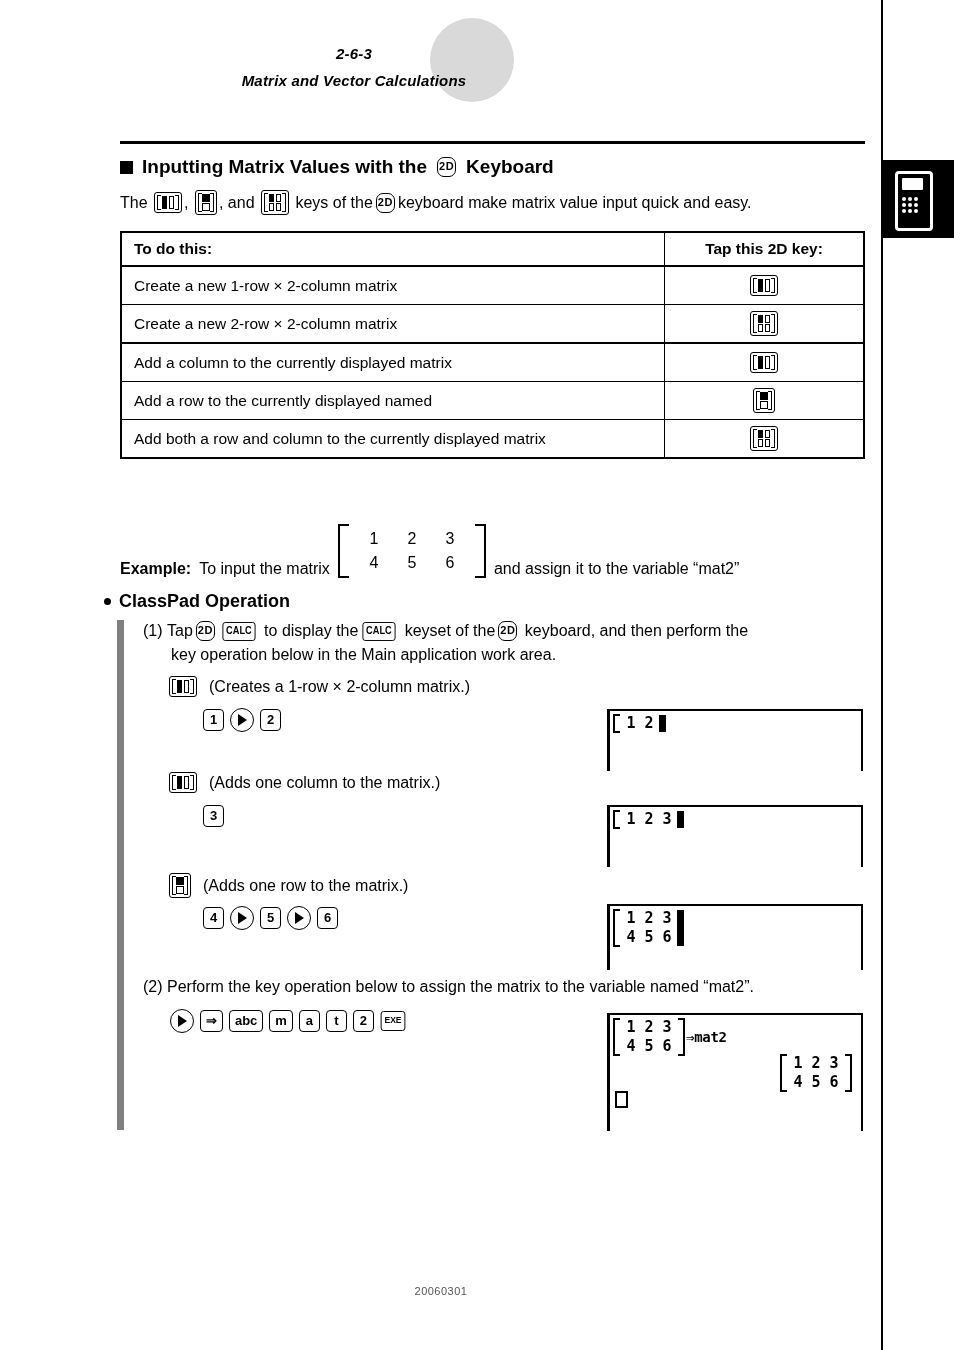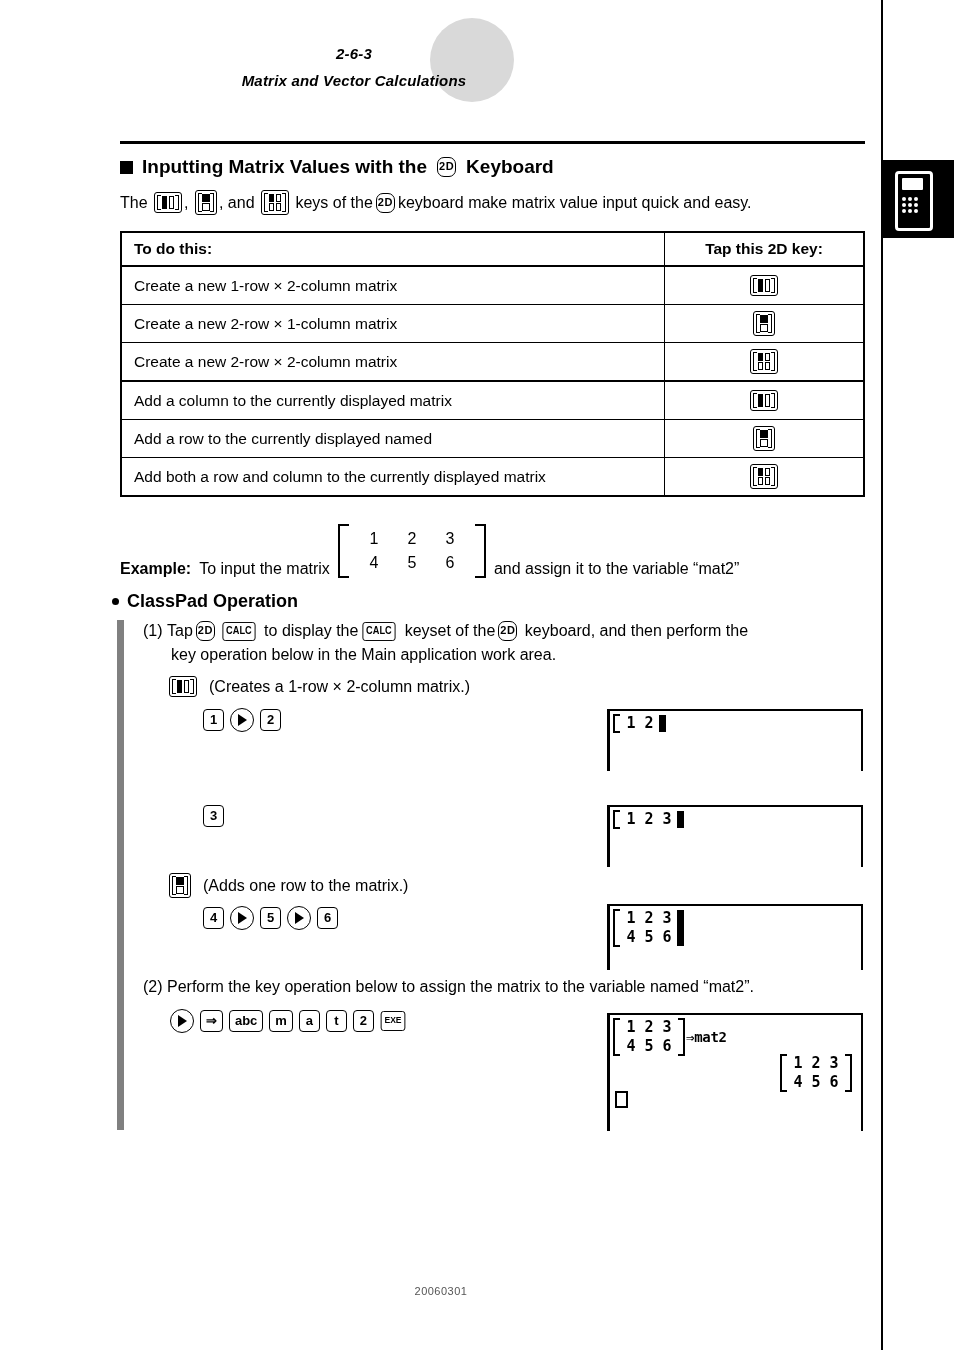"Create a new 2-row × 1-column" tr { html: <tr> <td>Create a new 2-row × 1-column matrix</td> <td> <span> <span></span><span></span> <span> <span></span> <span></span> </span> </span> </td> </tr> -> none }
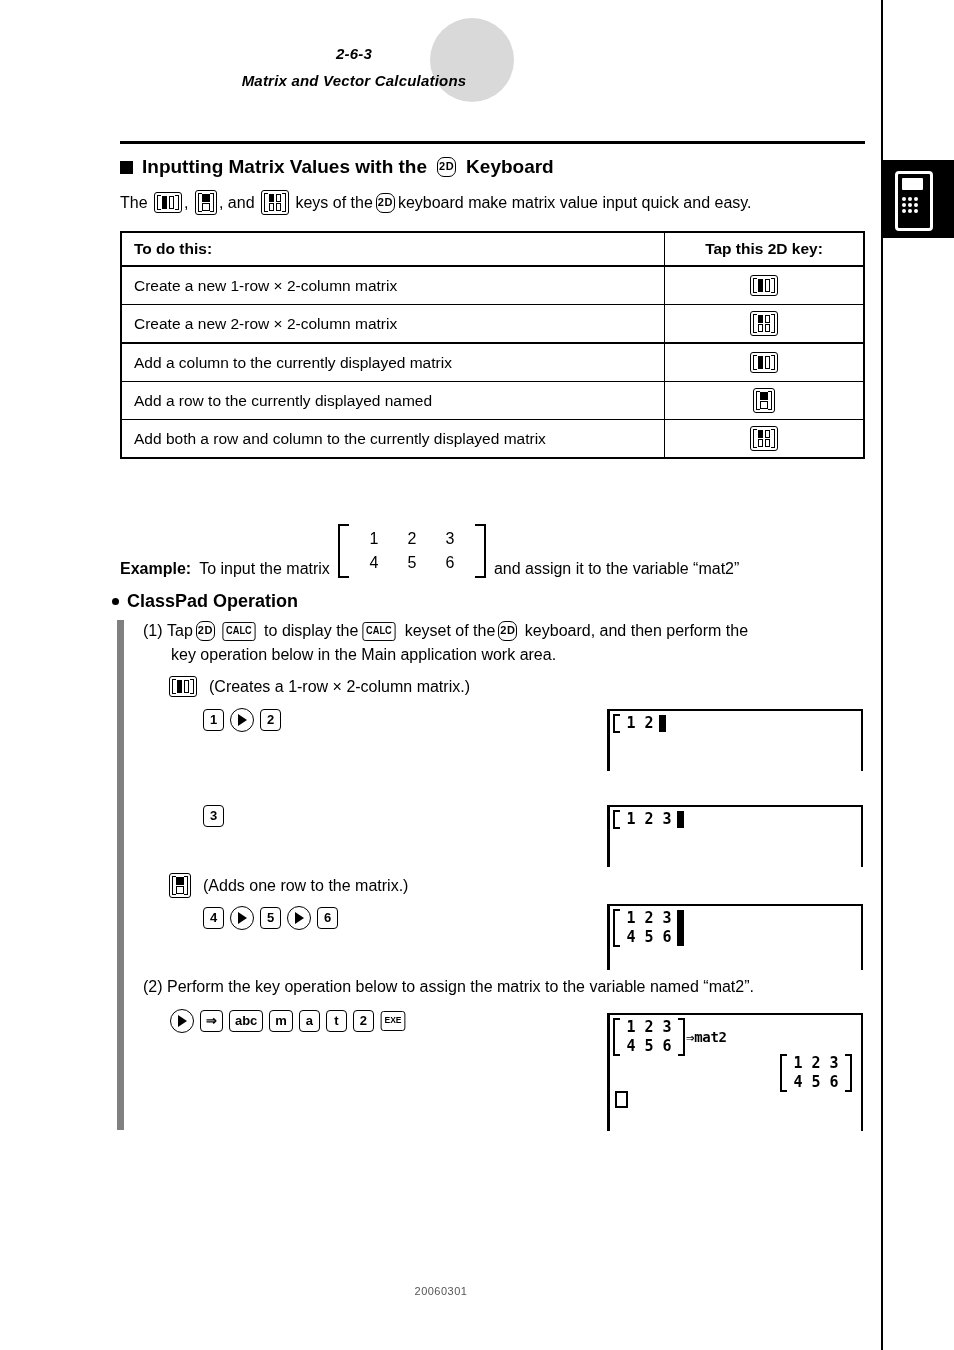"ClassPad Operation" .cp-head { left: 112px -> 104px }
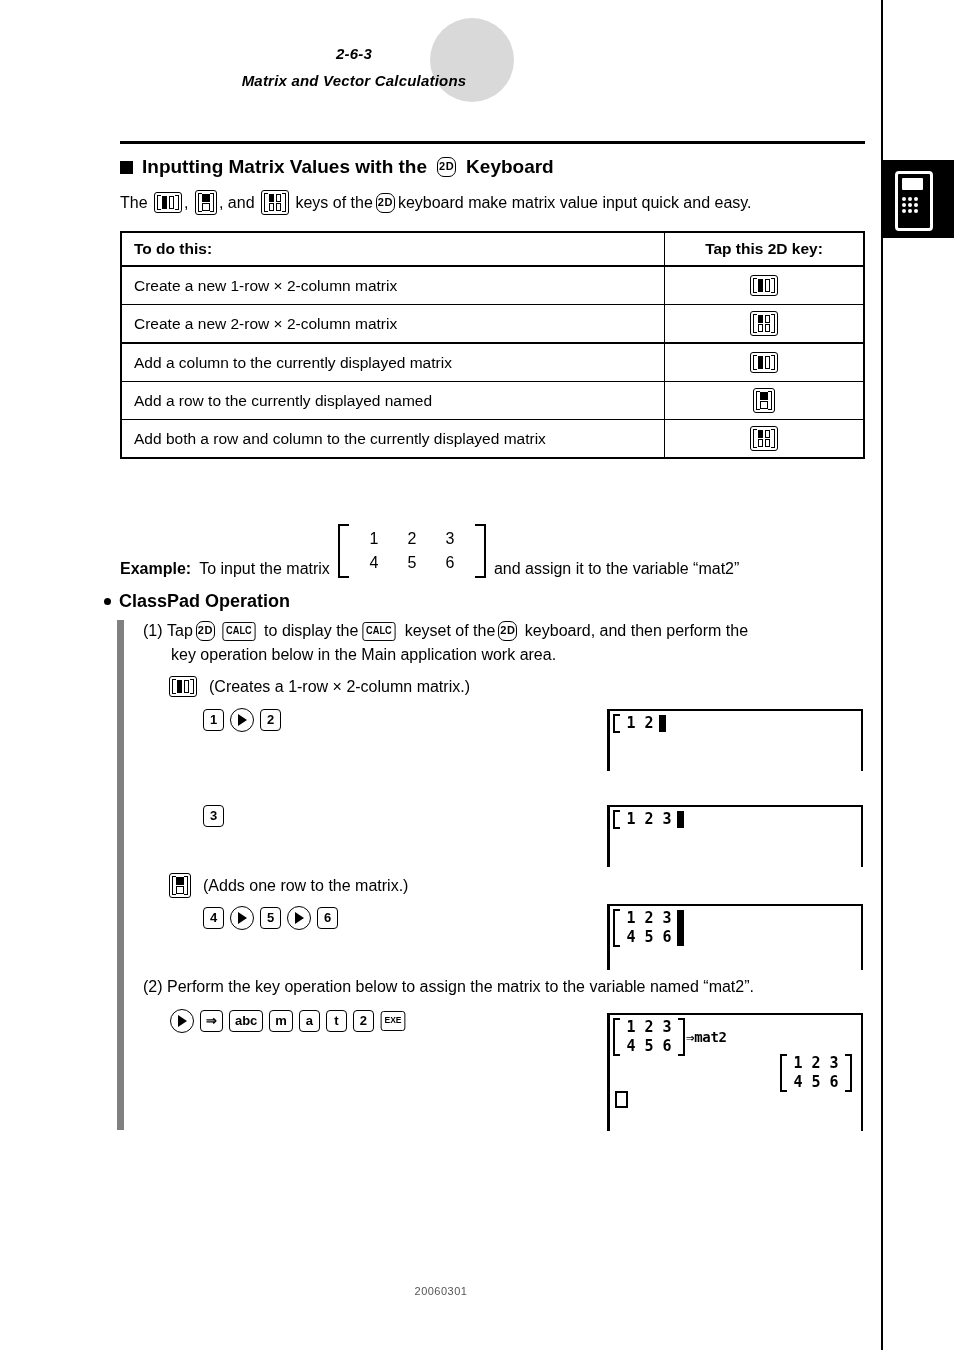"(Adds one column to the" div.keyline { html: none -> <div> <span> <span></span> <span></span> <span> <span></span> <span></span> </span> </span> <span>(Adds one column to the matrix.)</span> </div> }
